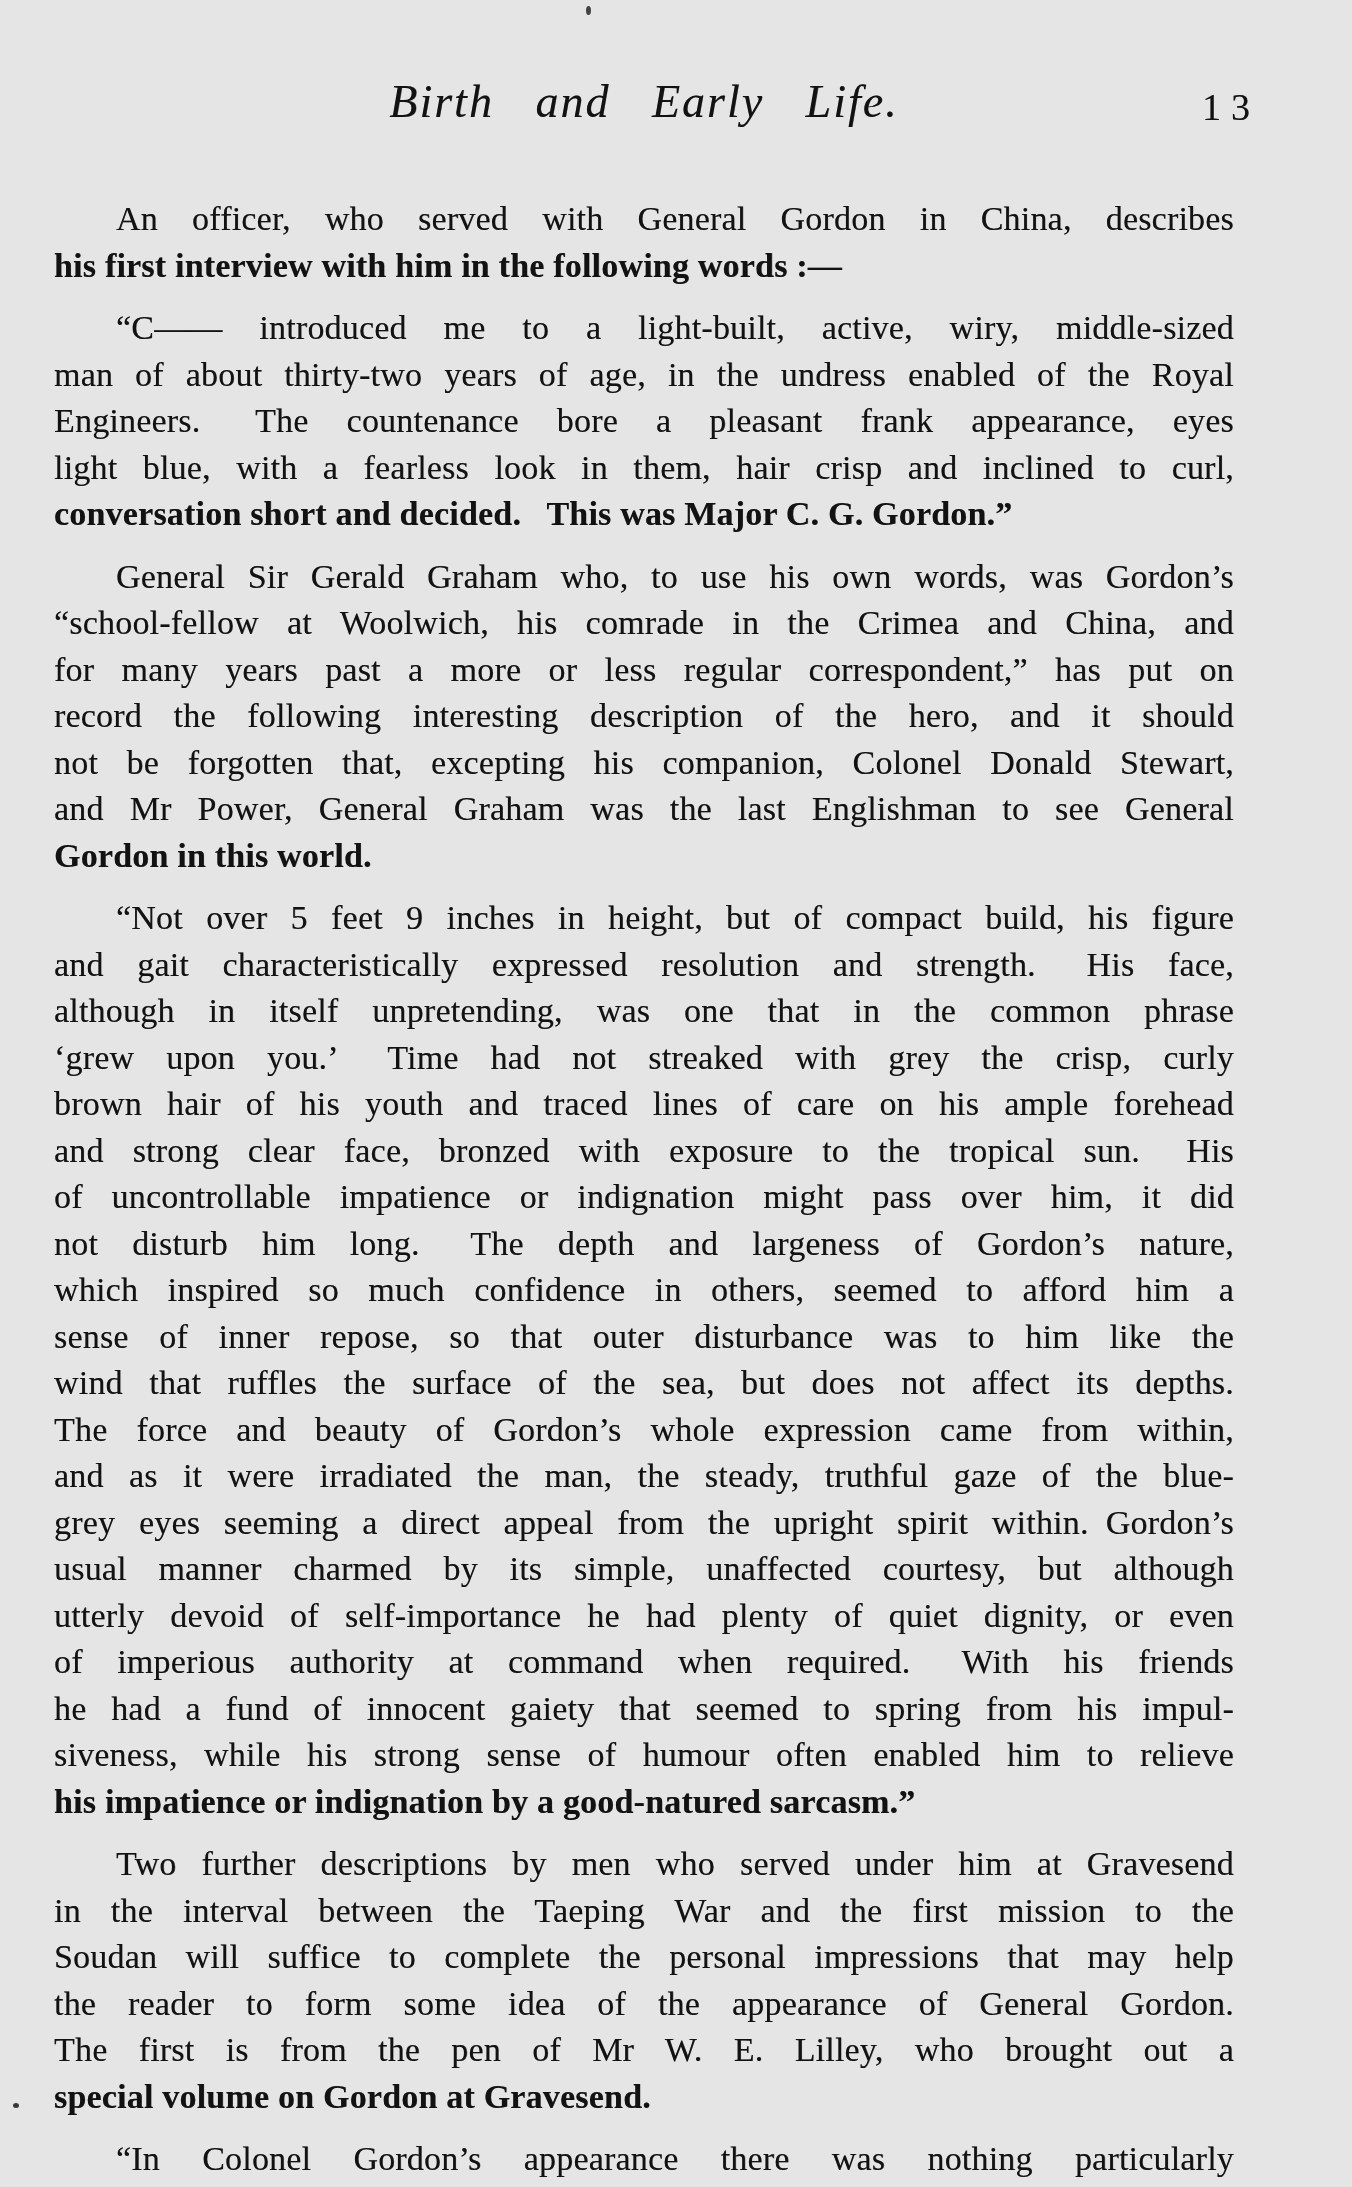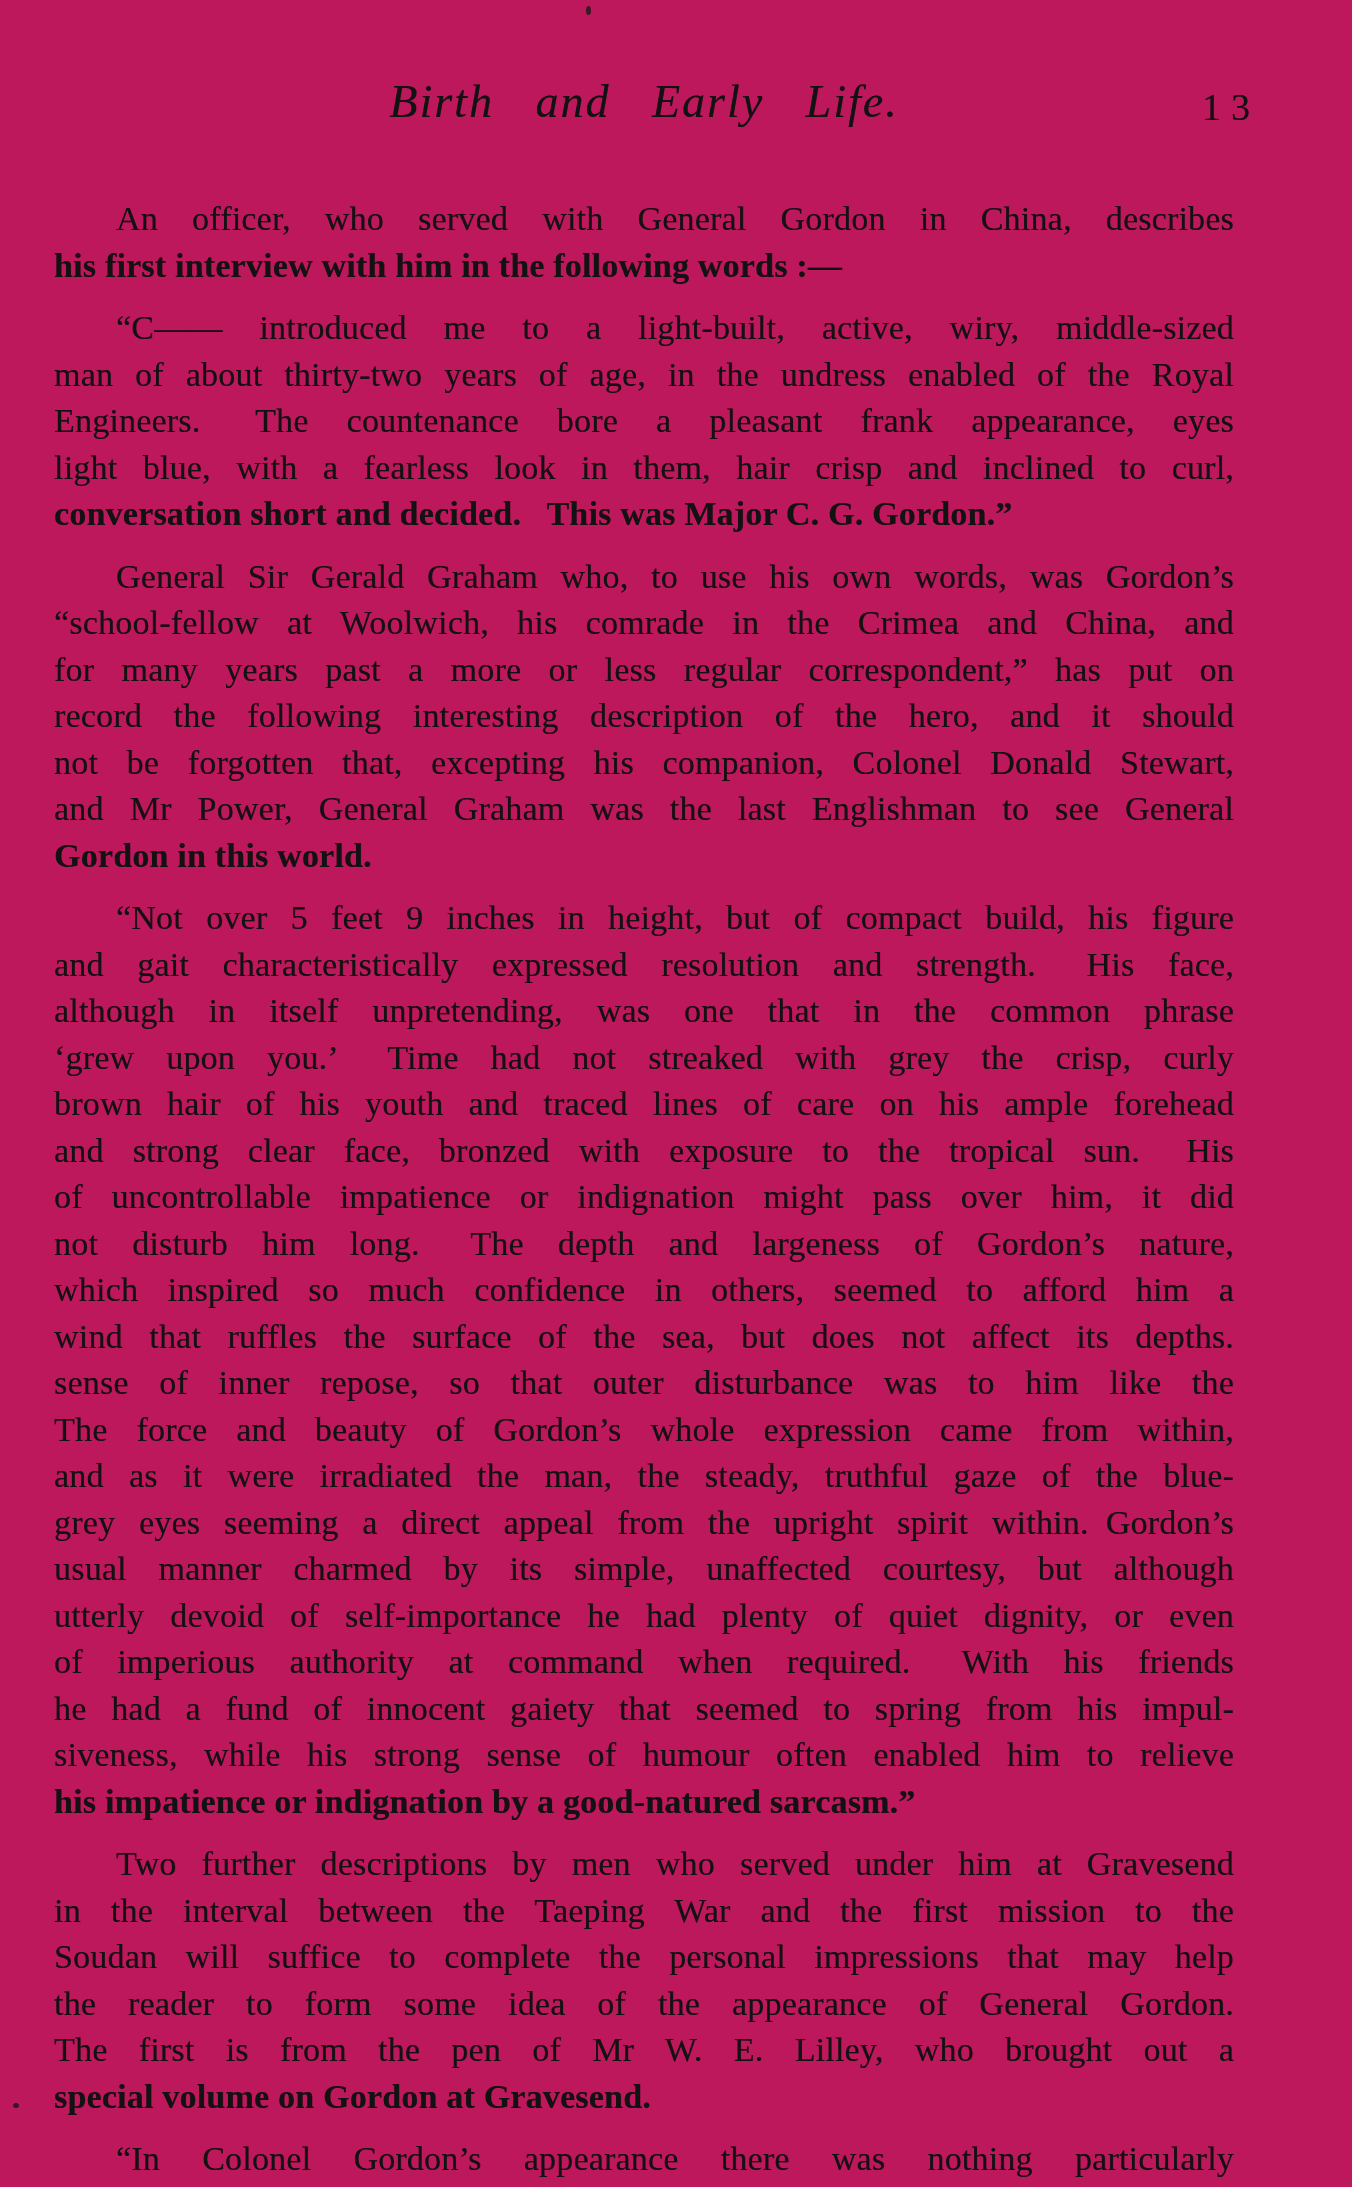"Birth and Early Life." .page { background: #be185d -> #e5e5e5 }
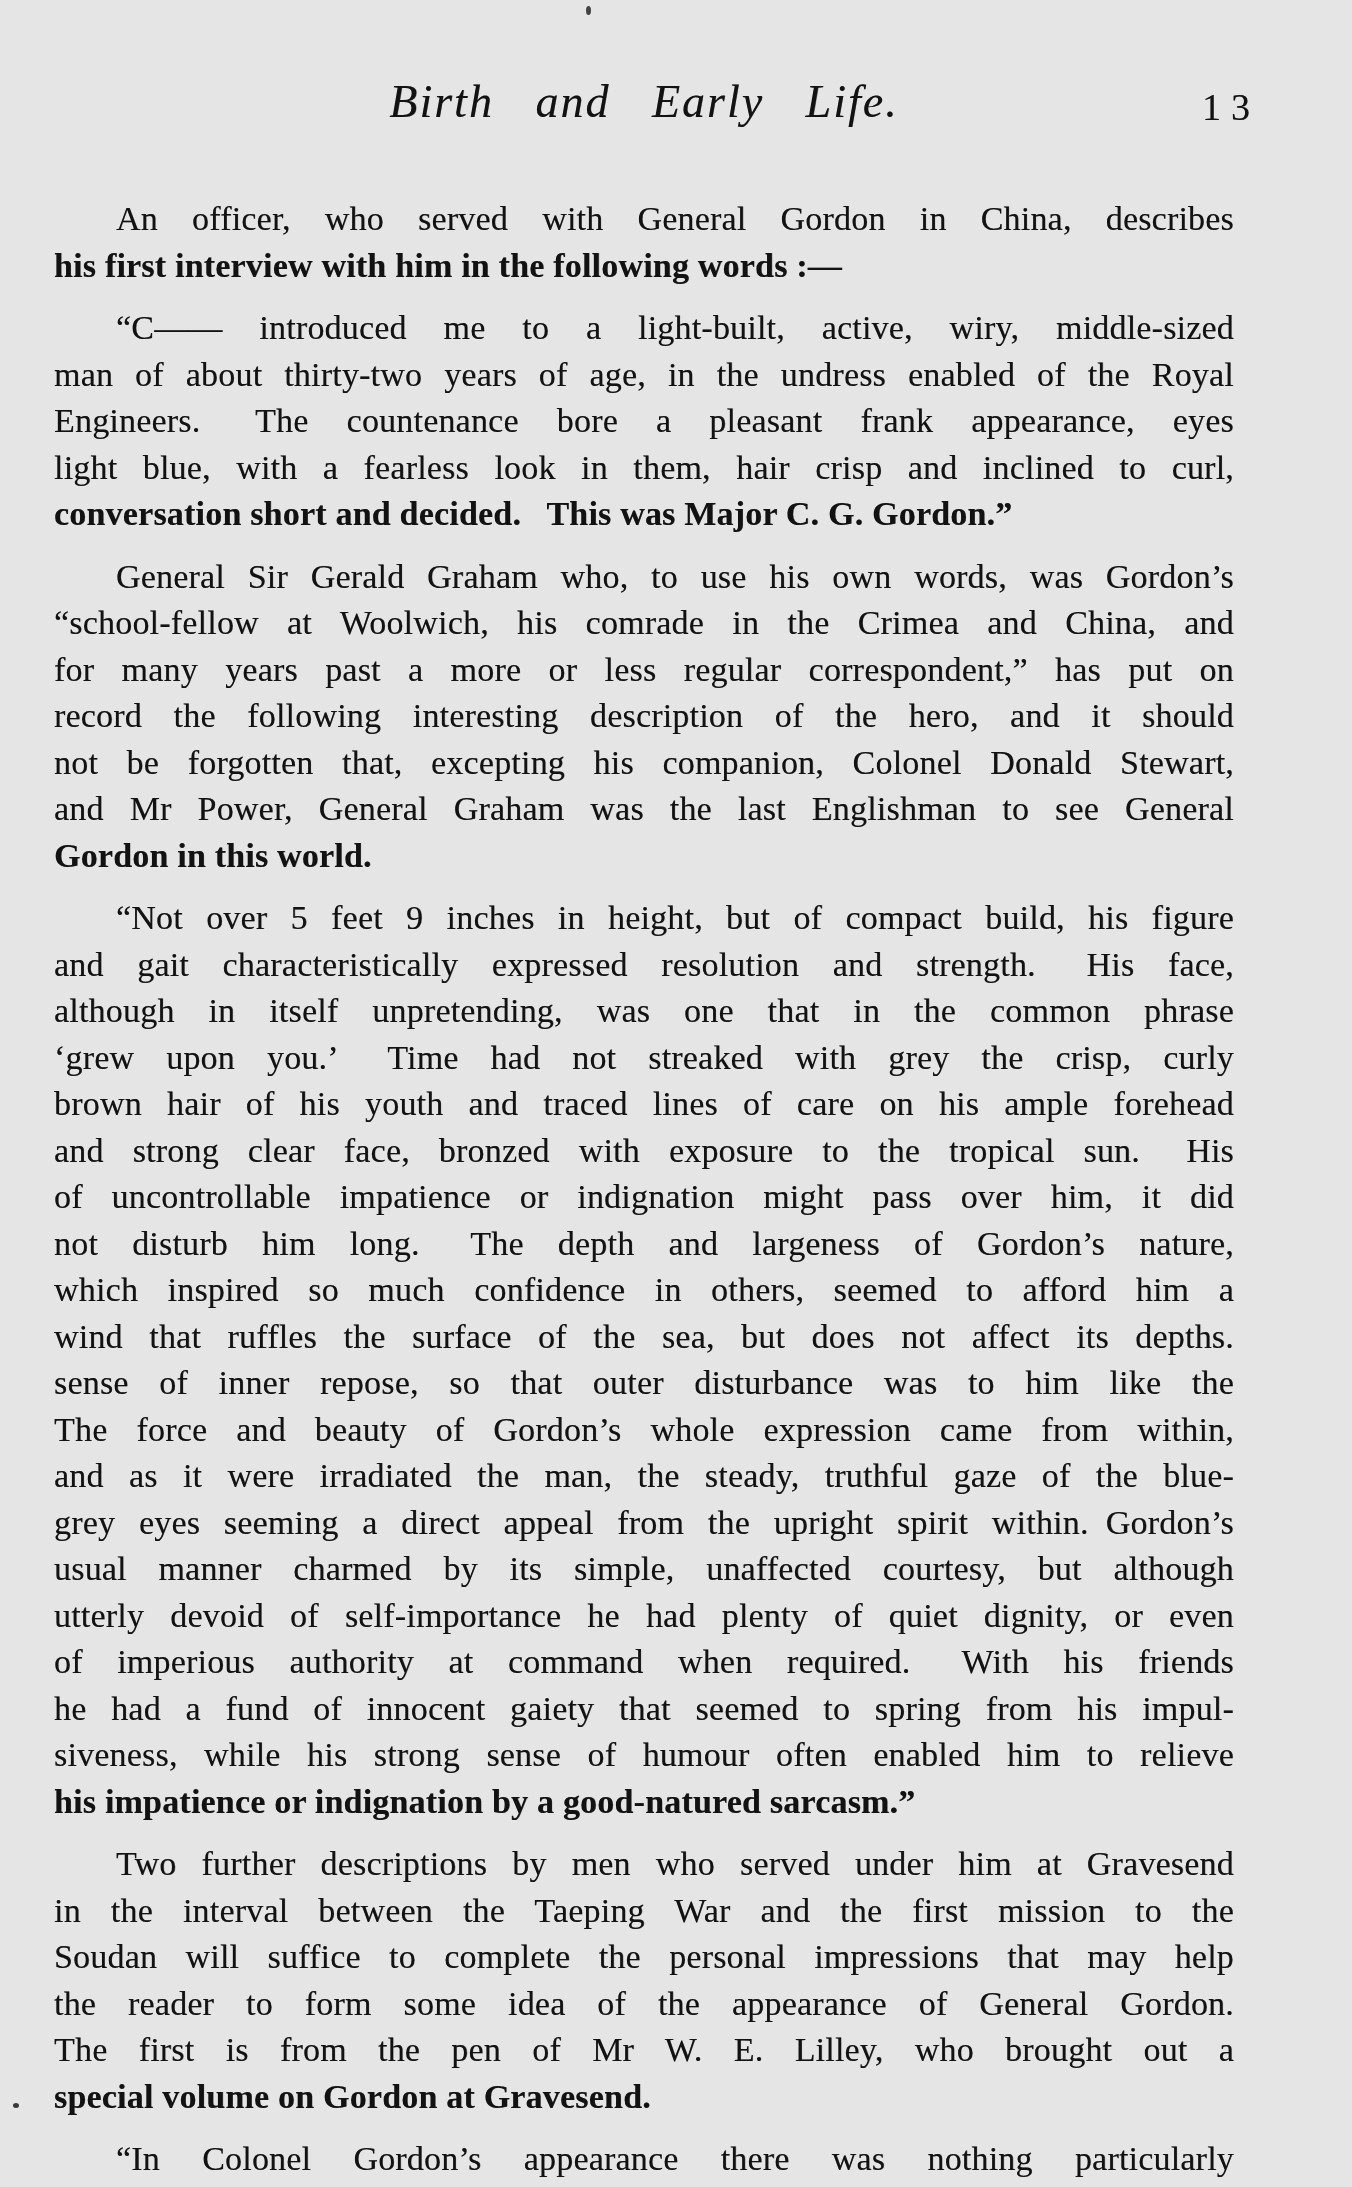"wind that ruffles the surface" div.line { order: before "sense of inner repose, so" -> after "sense of inner repose, so" }
